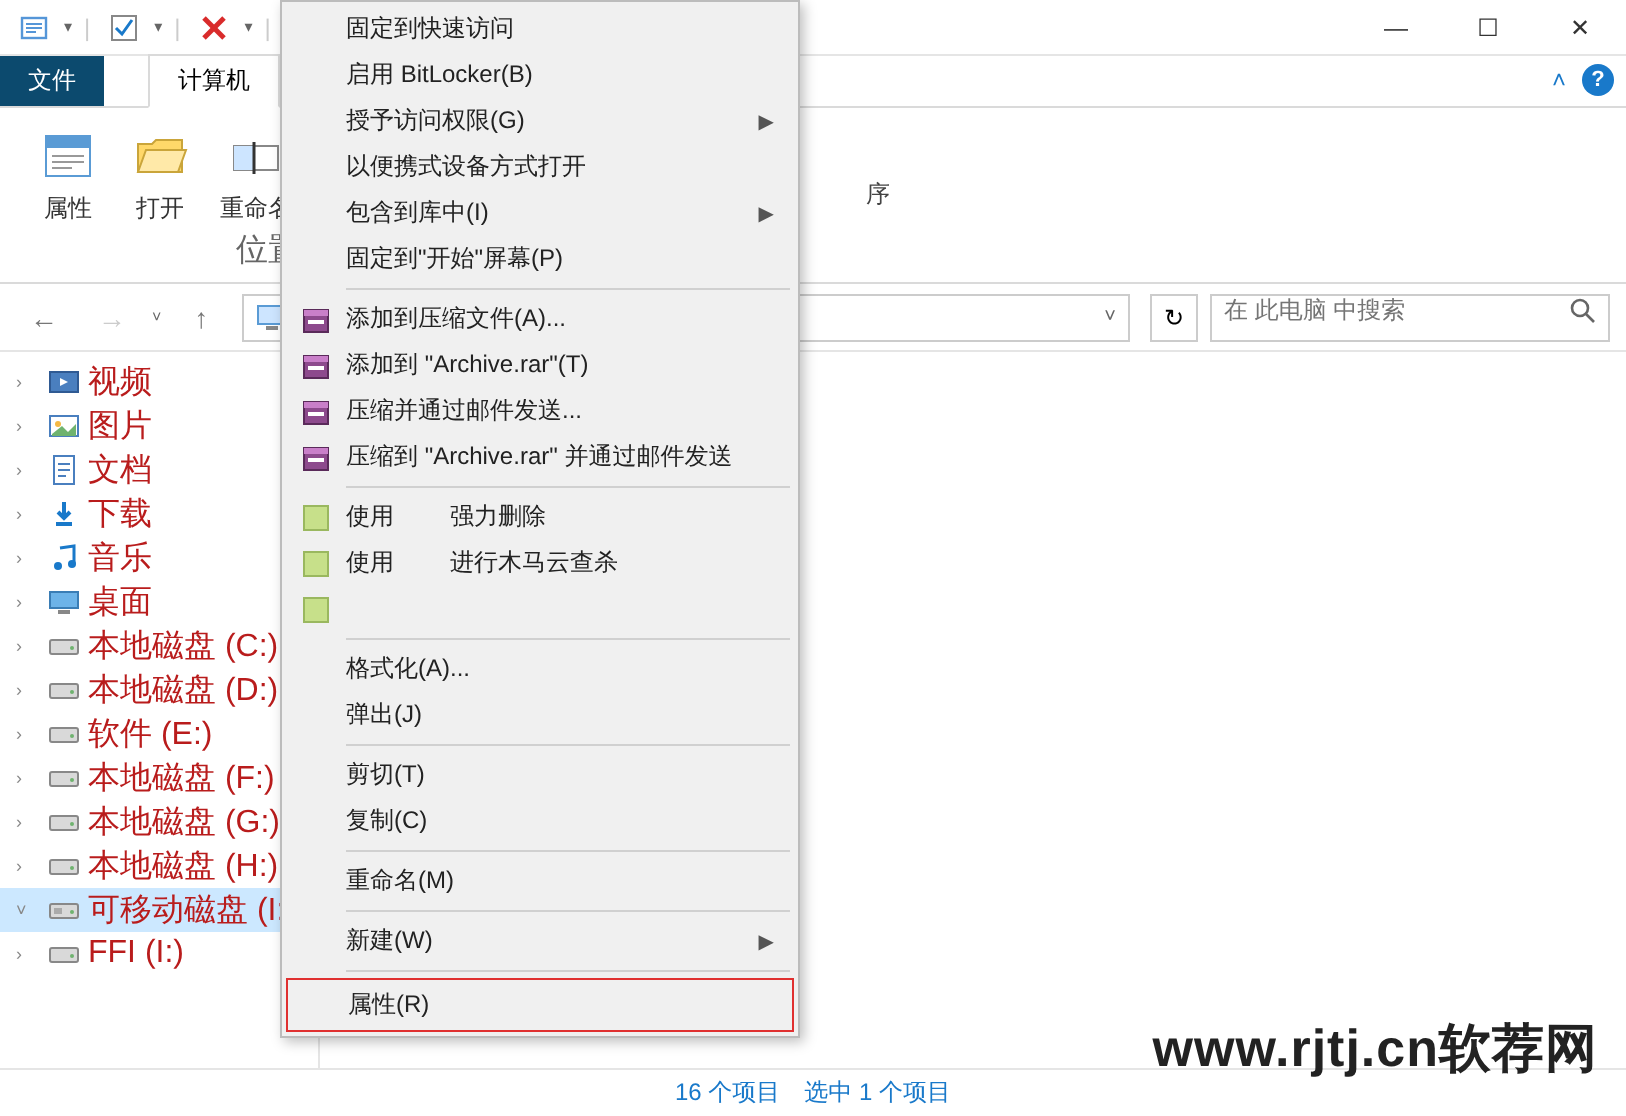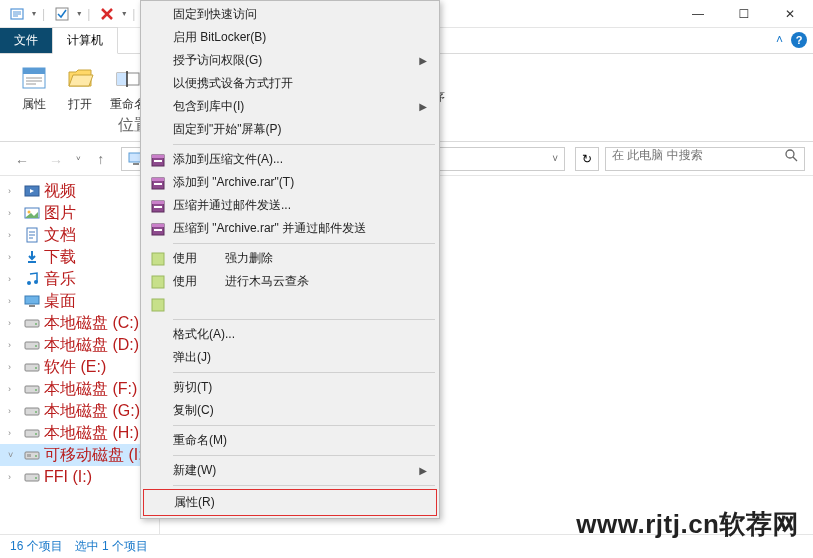"固定到快速访问" .context-menu { width: 300px -> 260px }
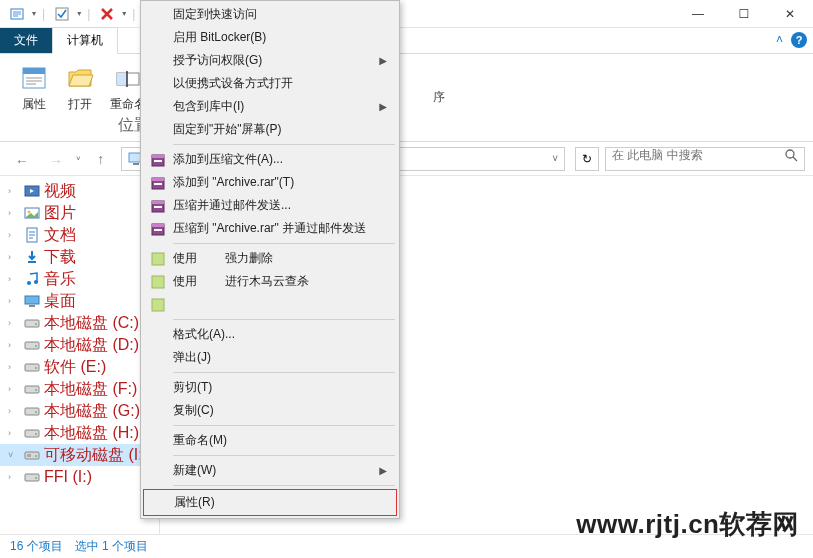"计算机" .tab.active { margin-left: none -> 22px }
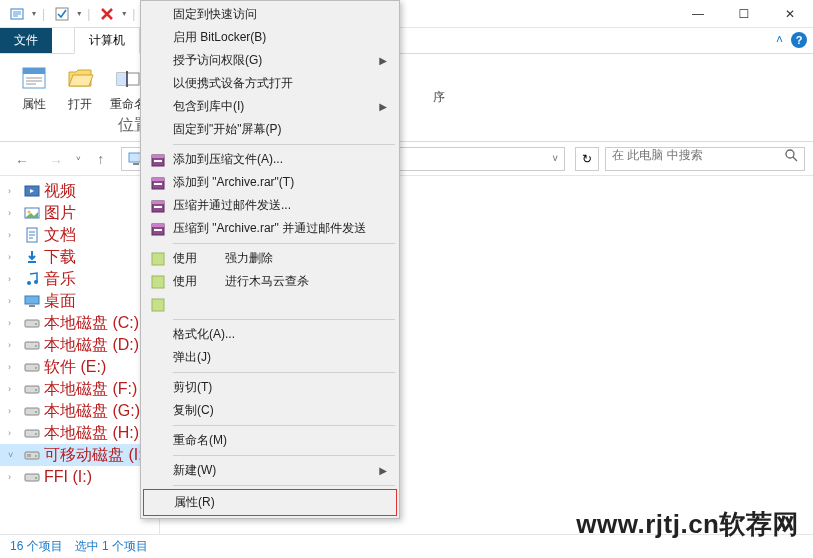"16 个项目" .statusbar { justify-content: none -> center }
